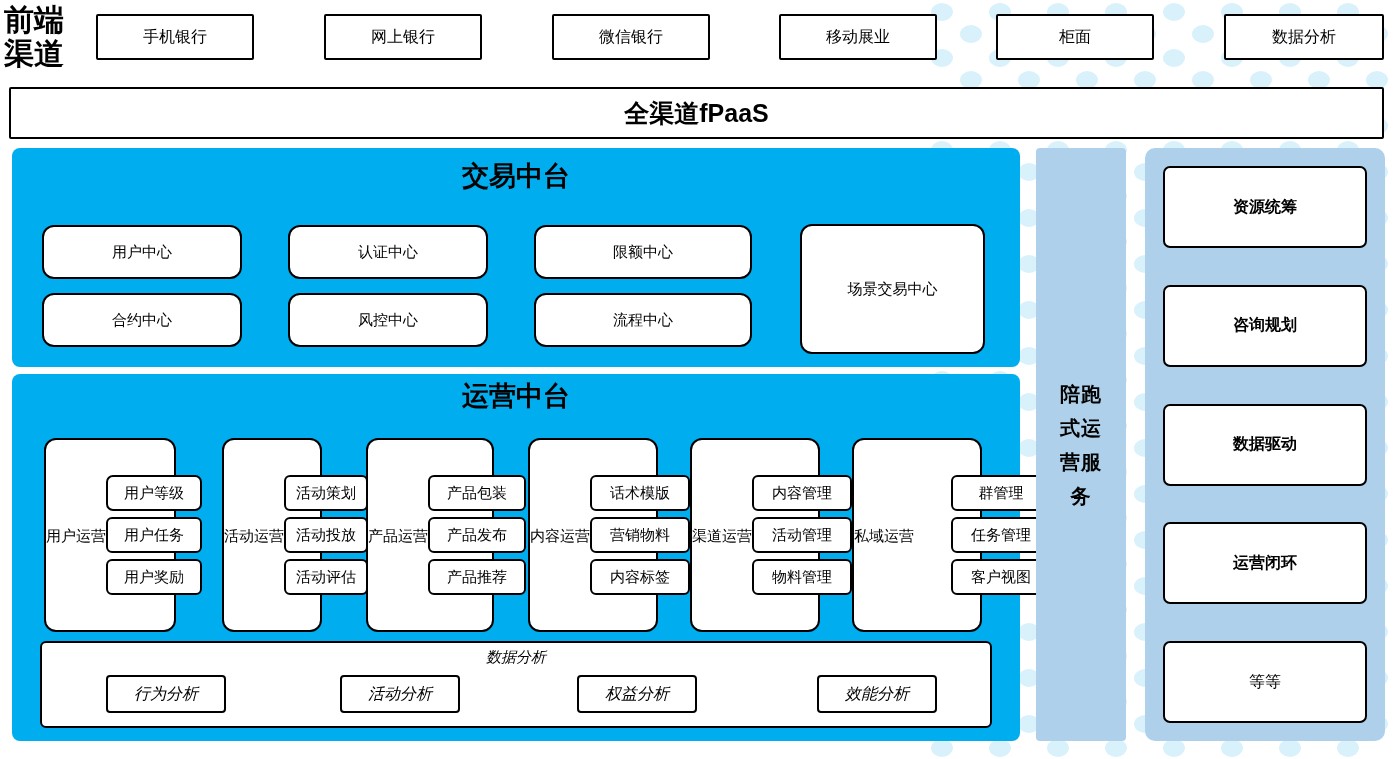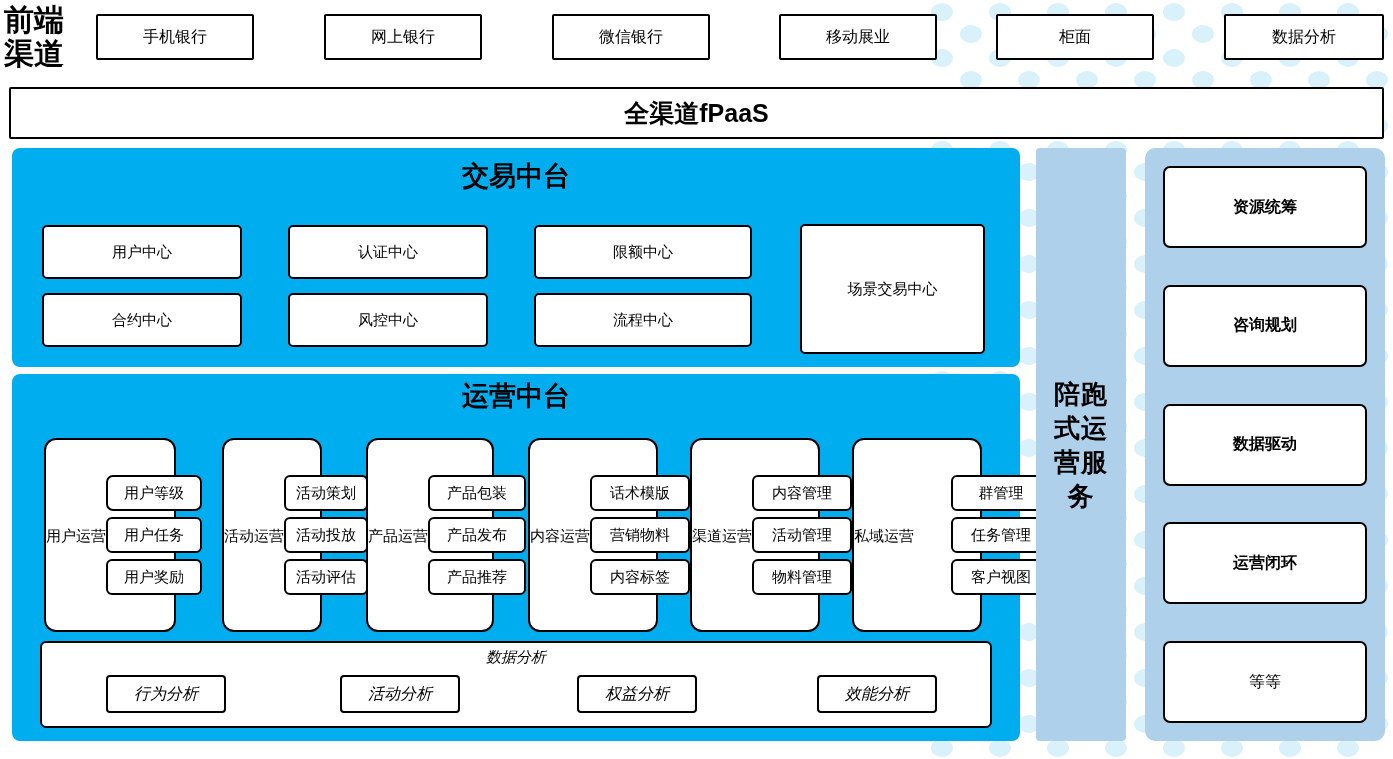"用户中心" .node { border-radius: 5px -> 12px }
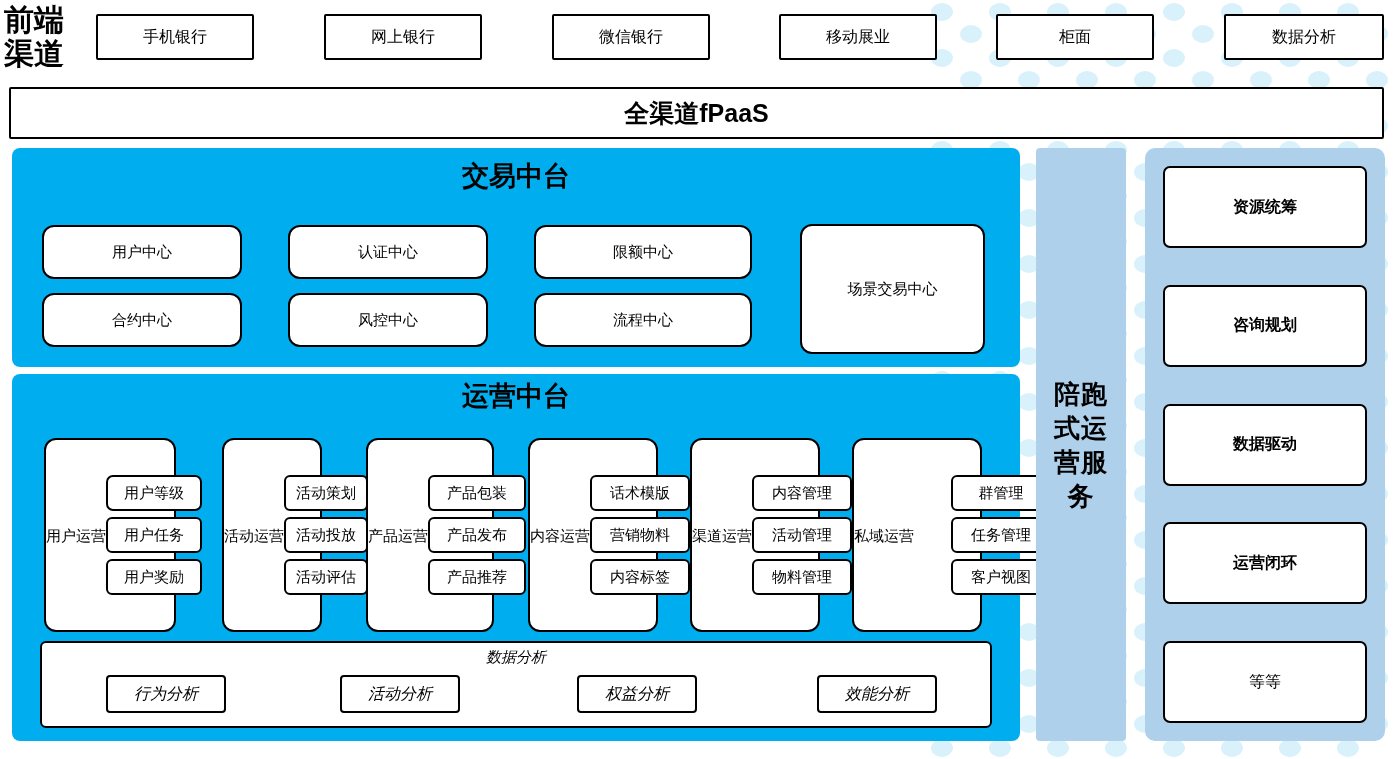"陪跑" #service-column-label { font-size: 26px -> 20px }
